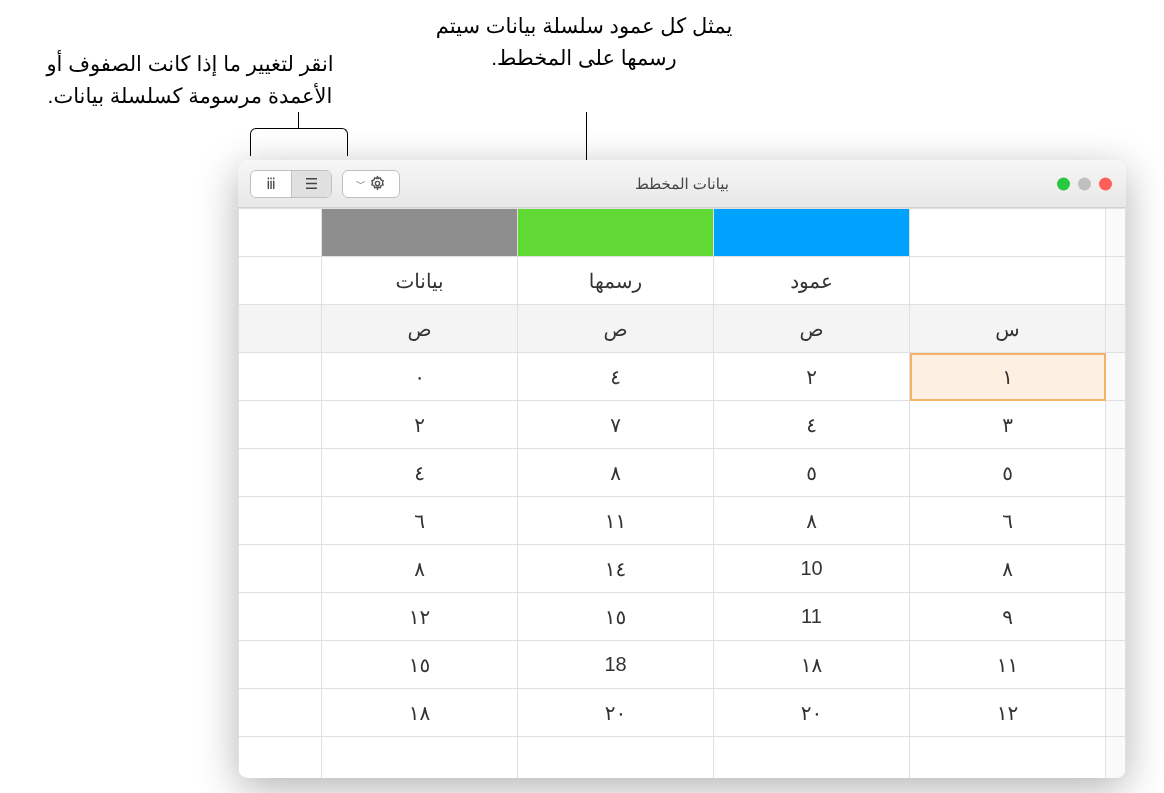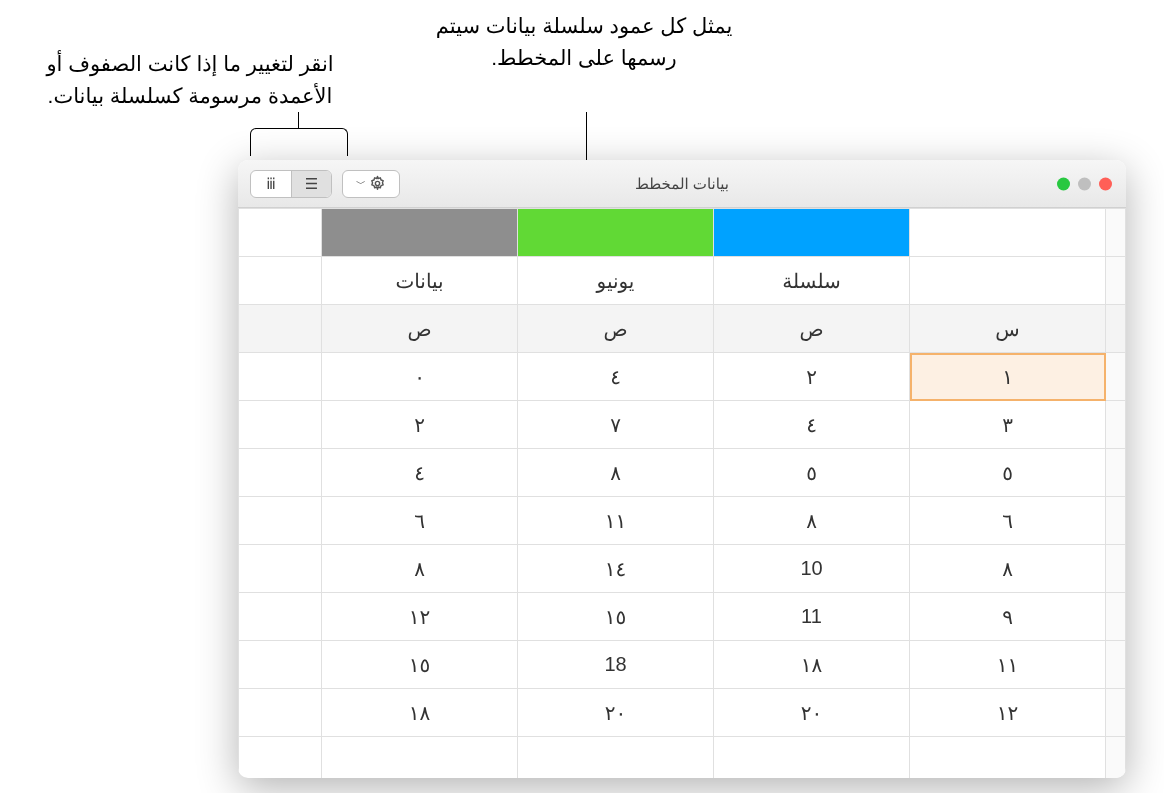"يونيو" td { text: يونيو -> رسمها }
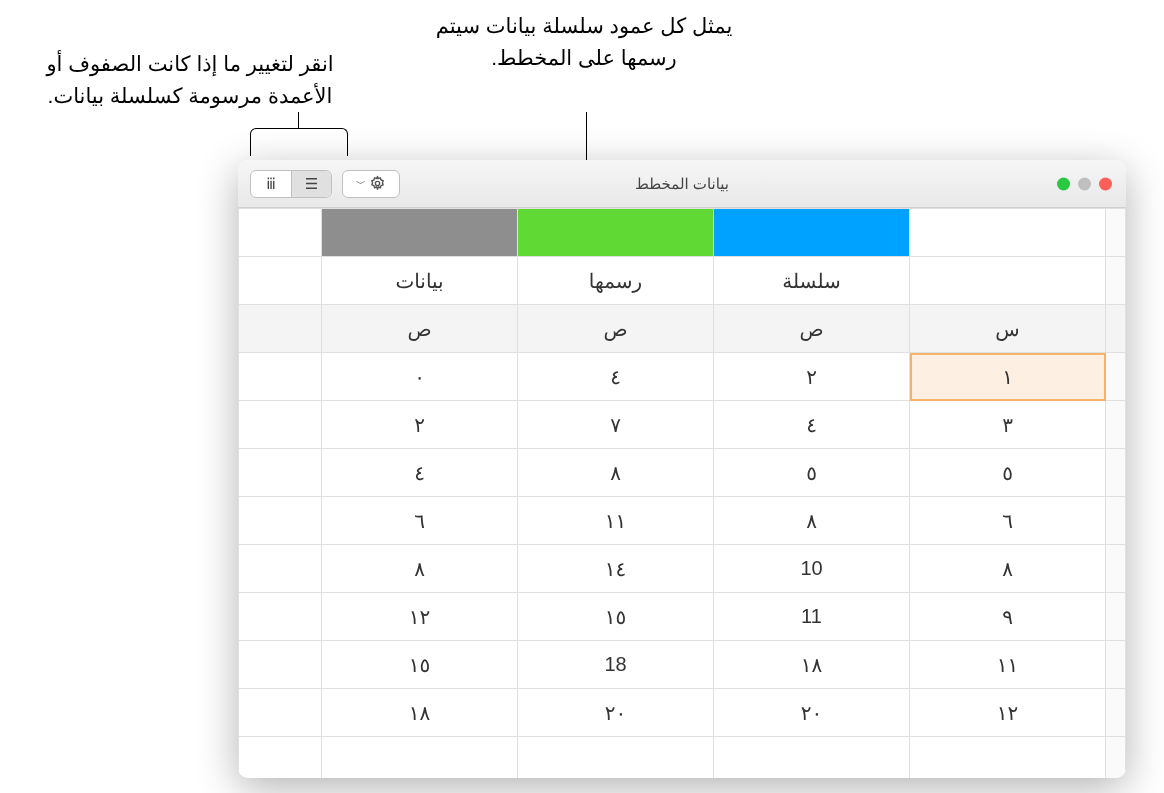"سلسلة" td { text: سلسلة -> عمود }
